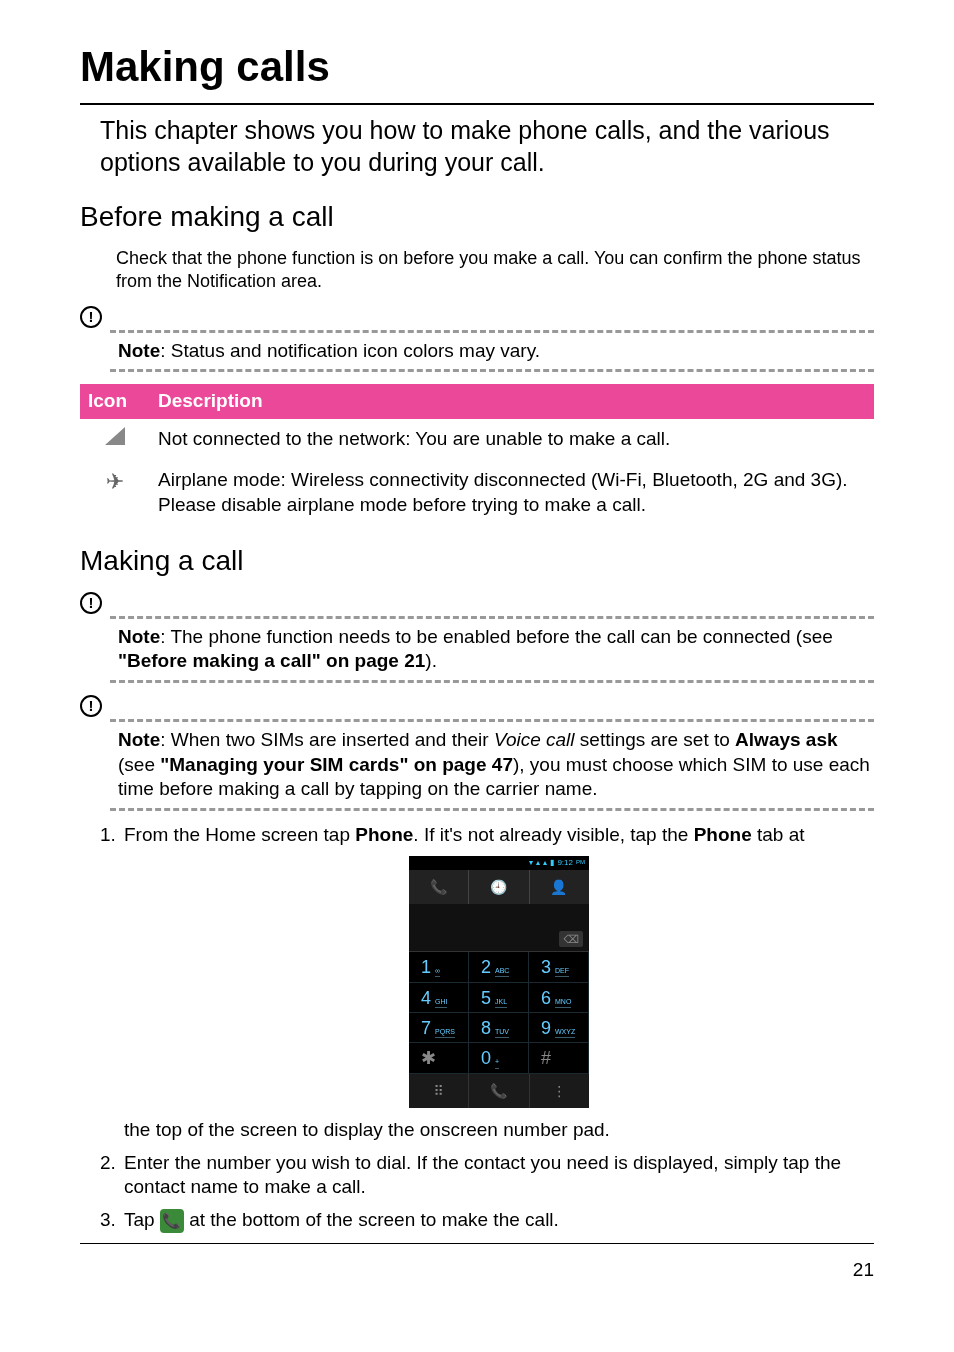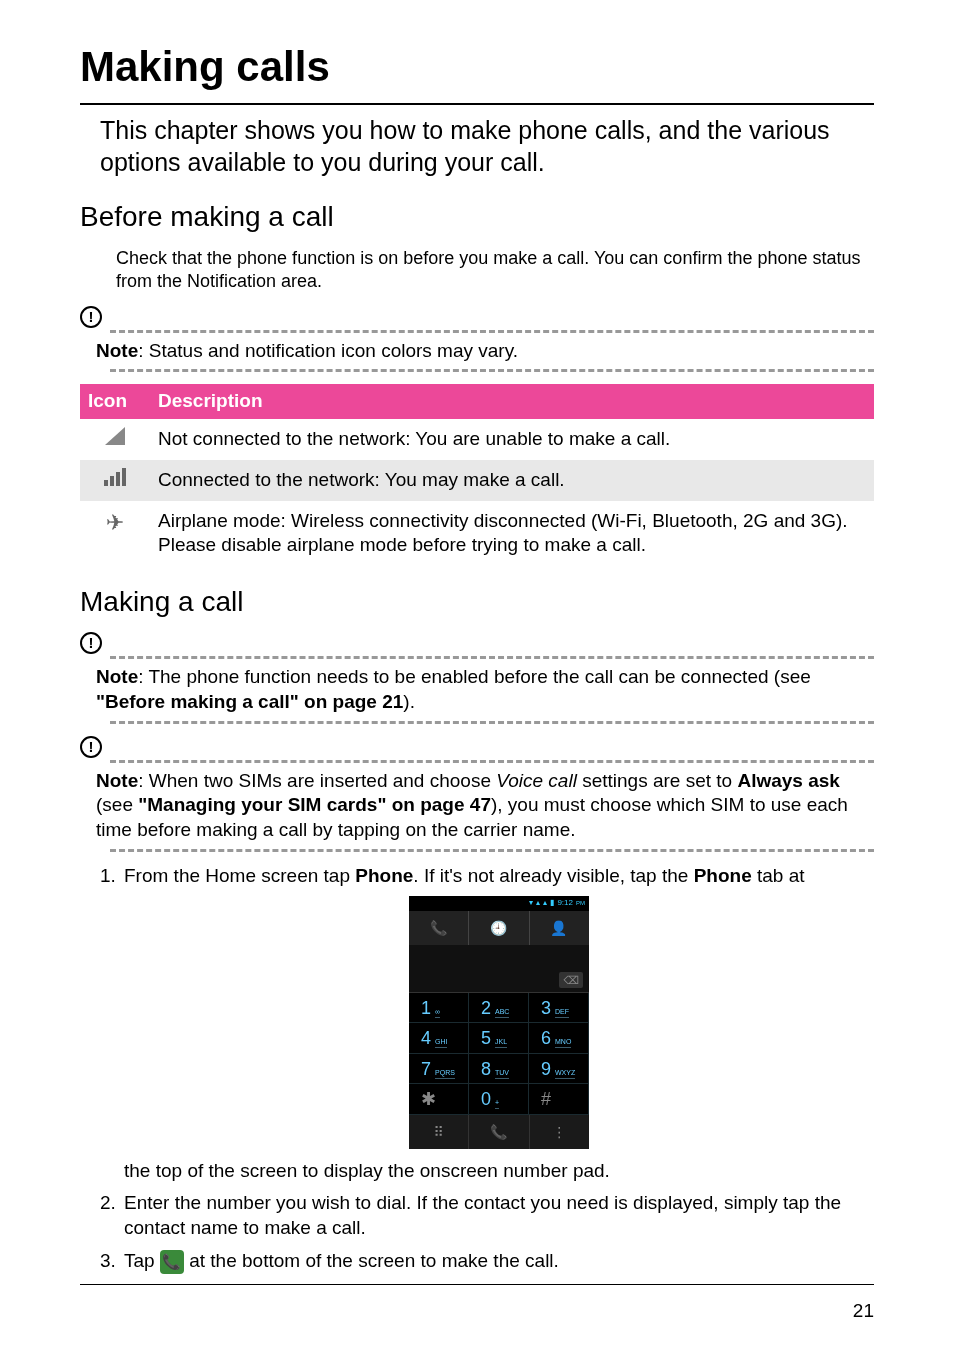"Note: Status and notification icon" .note-content { margin-left: 16px -> 38px }
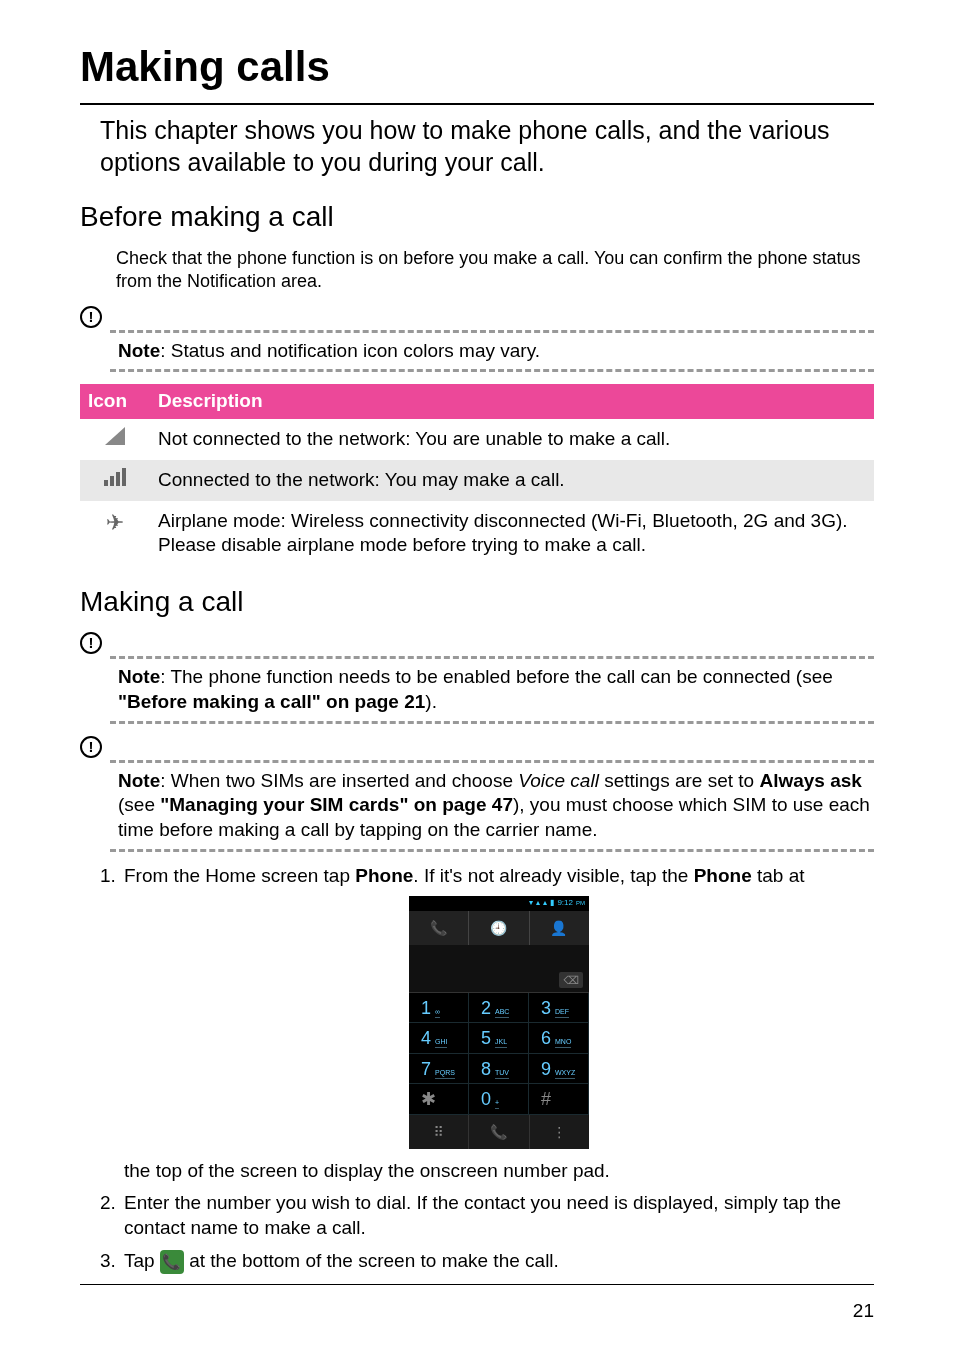"Connected to the network: You" tr.table-row { html: <tr> <td> <span> <div></div> <div></div> <div></div> <div></div> </span> </td> <td>Connected to the network: You may make a call.</td> </tr> -> none }
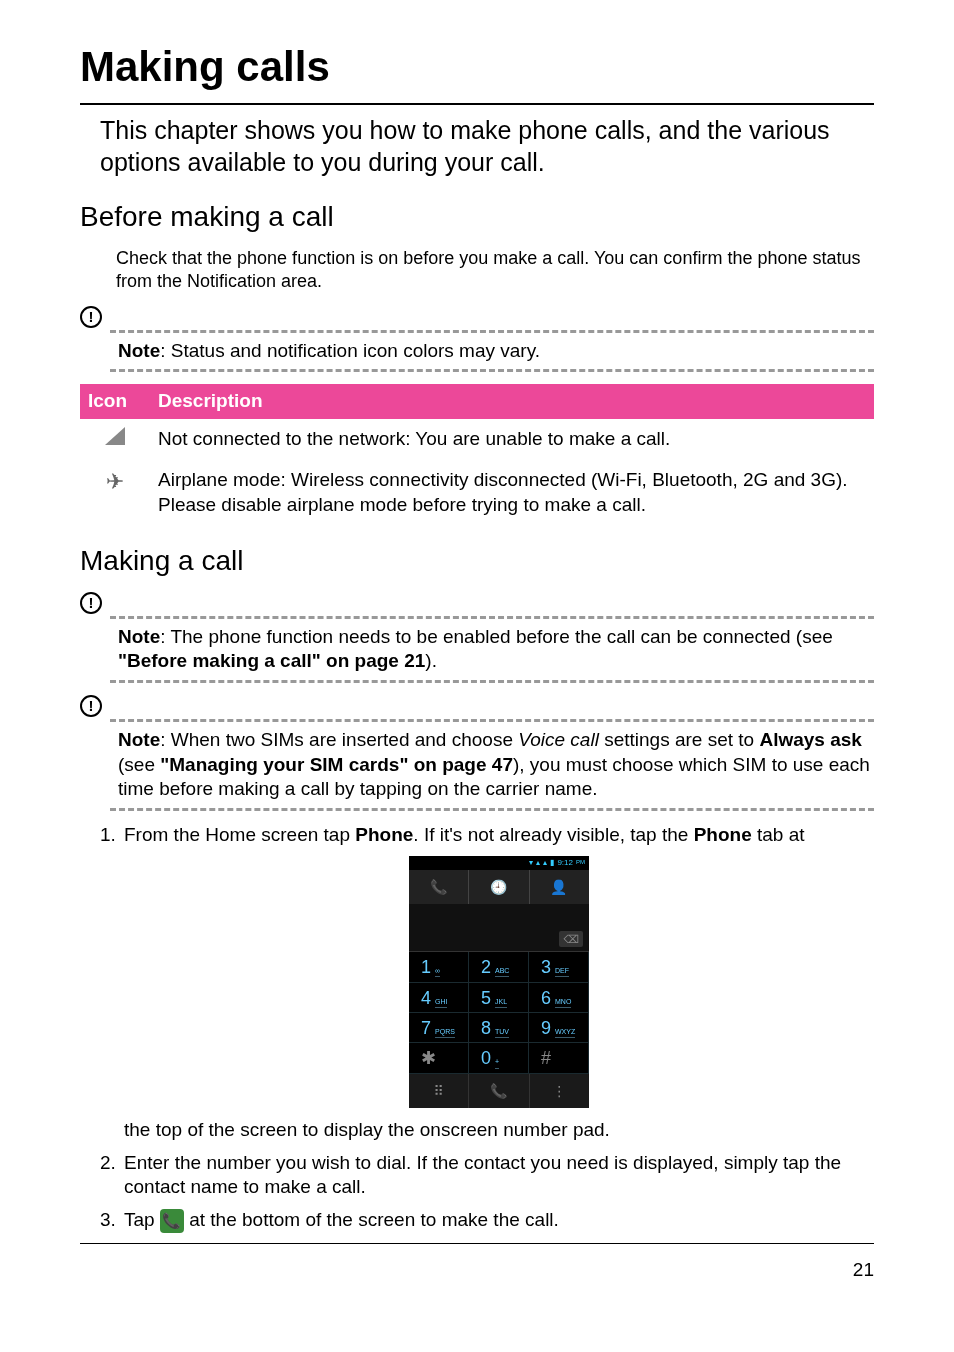": When two SIMs are" span { text: choose -> their }
